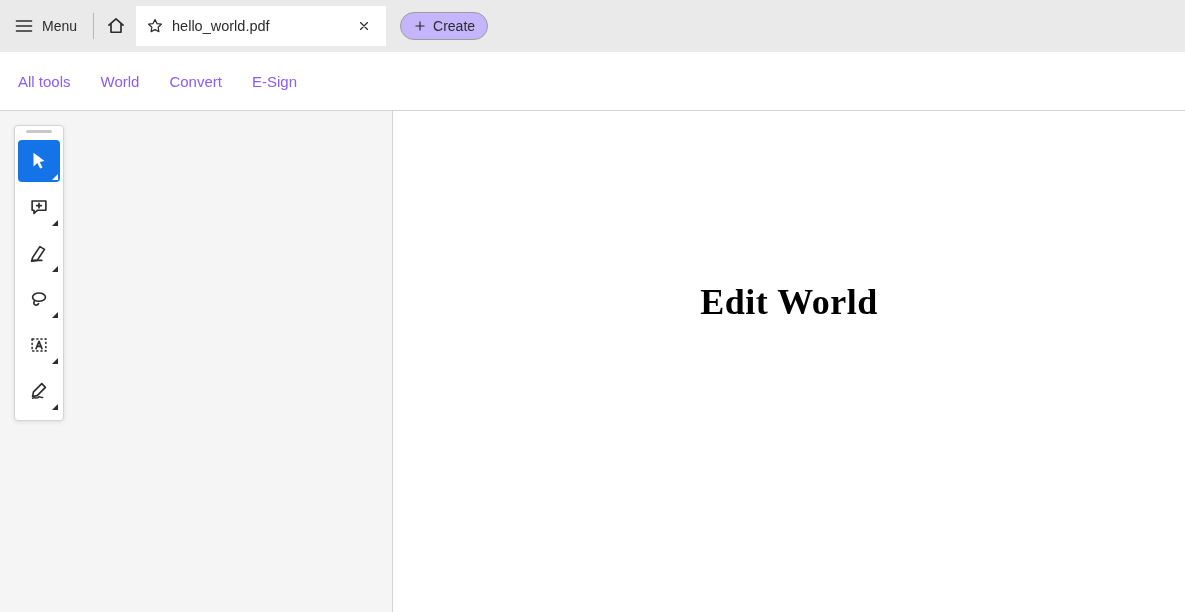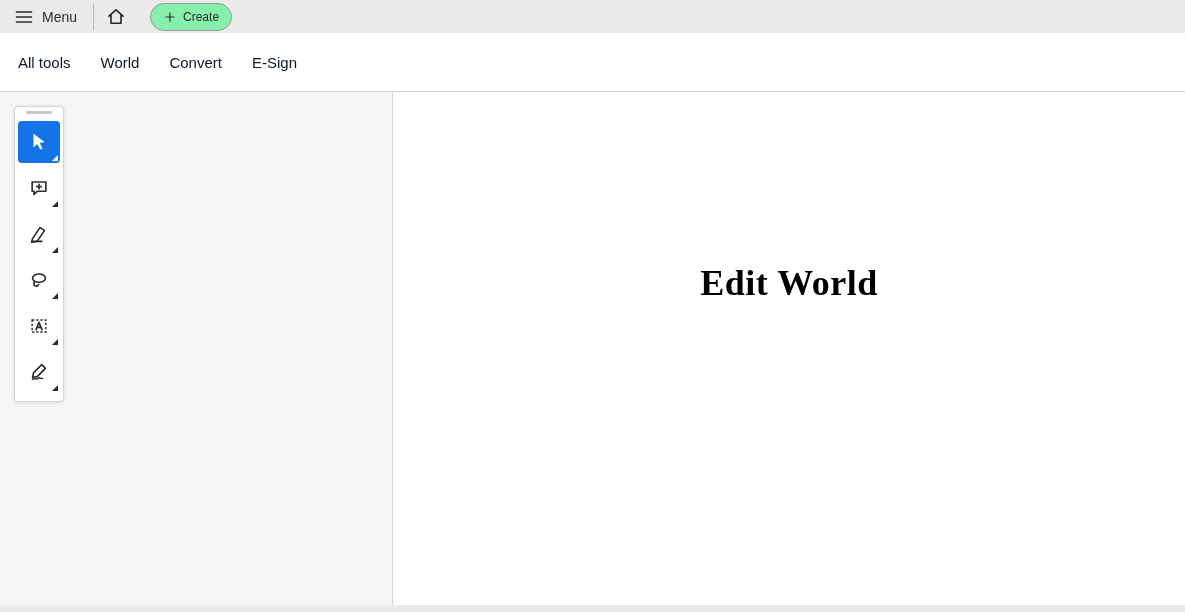"Menu" .titlebar { height: 33px -> 52px }
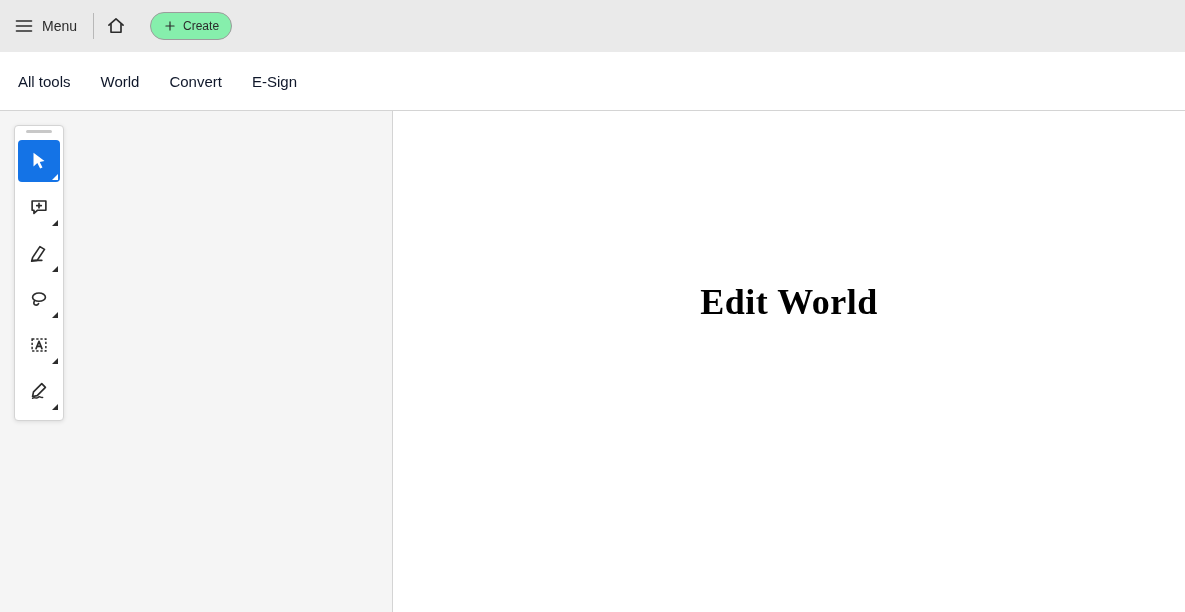"hello_world.pdf" div.tab { html: none -> <div> <svg> <path></path> </svg> <span>hello_world.pdf</span> <span> <svg> <path></path> </svg> </span> </div> }
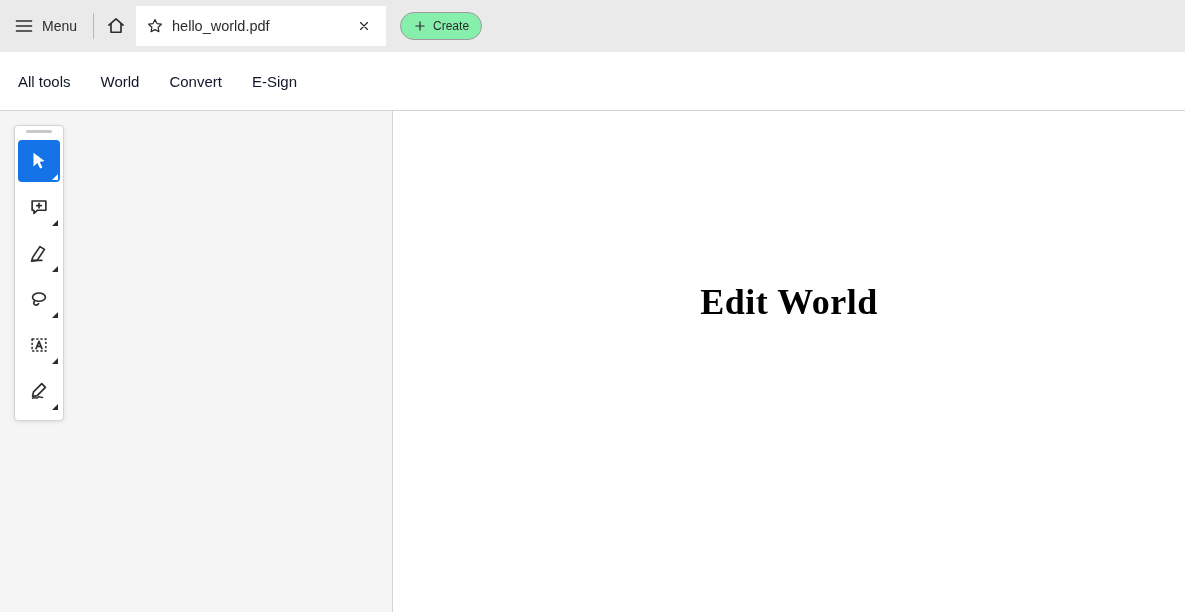"Create" .create-btn { background: #86efac -> #c4b5fd; font-size: 12px -> 14px }
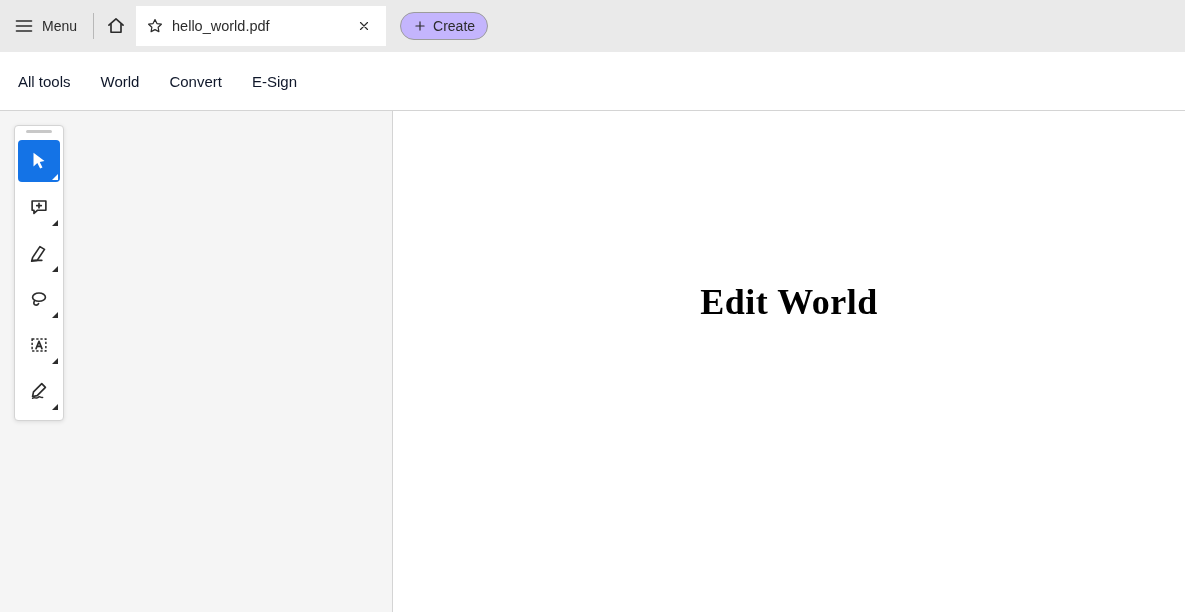"All tools" .menubar .menu-item { color: #0f172a -> #8b5cf6 }
